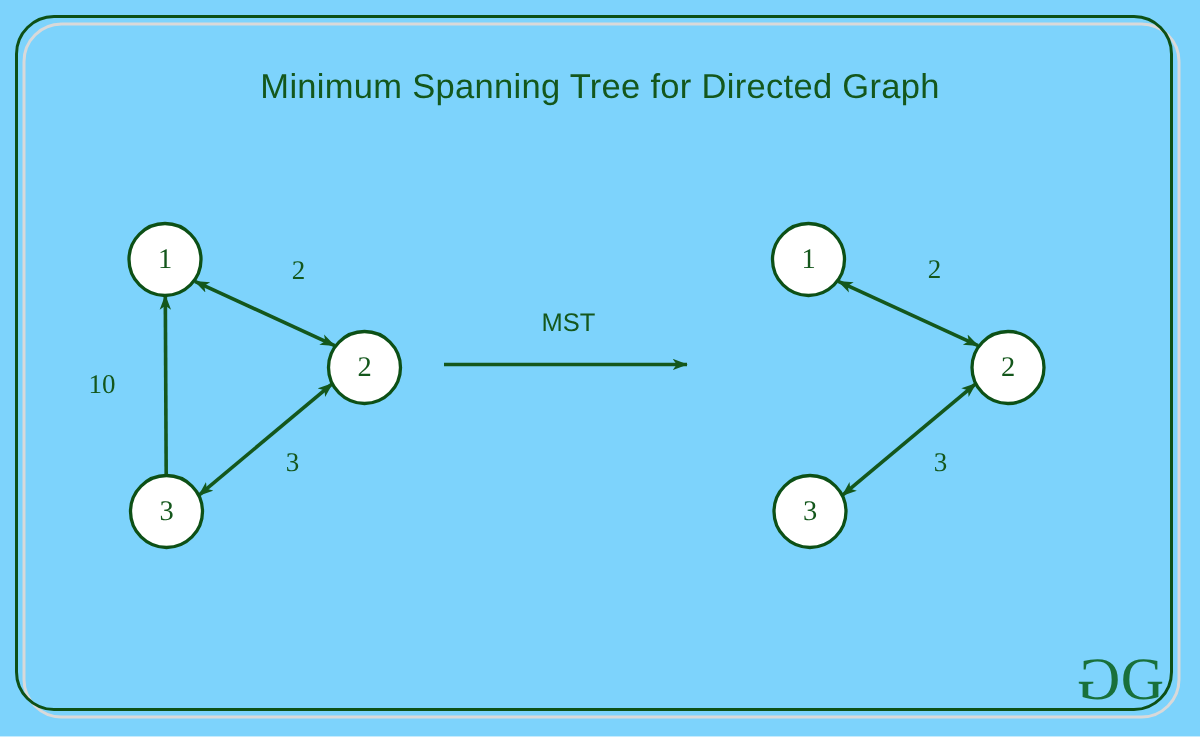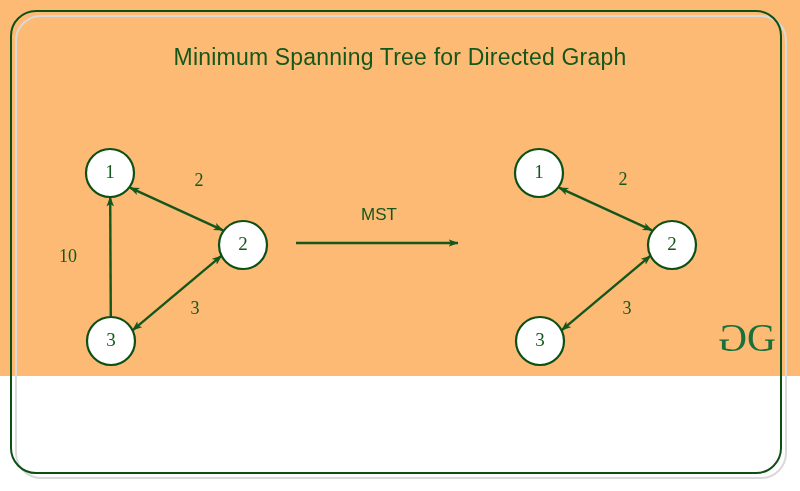"Minimum Spanning Tree for Directed" #canvas { background: #fdba74 -> #7dd3fc; height: 376px -> 491px }
